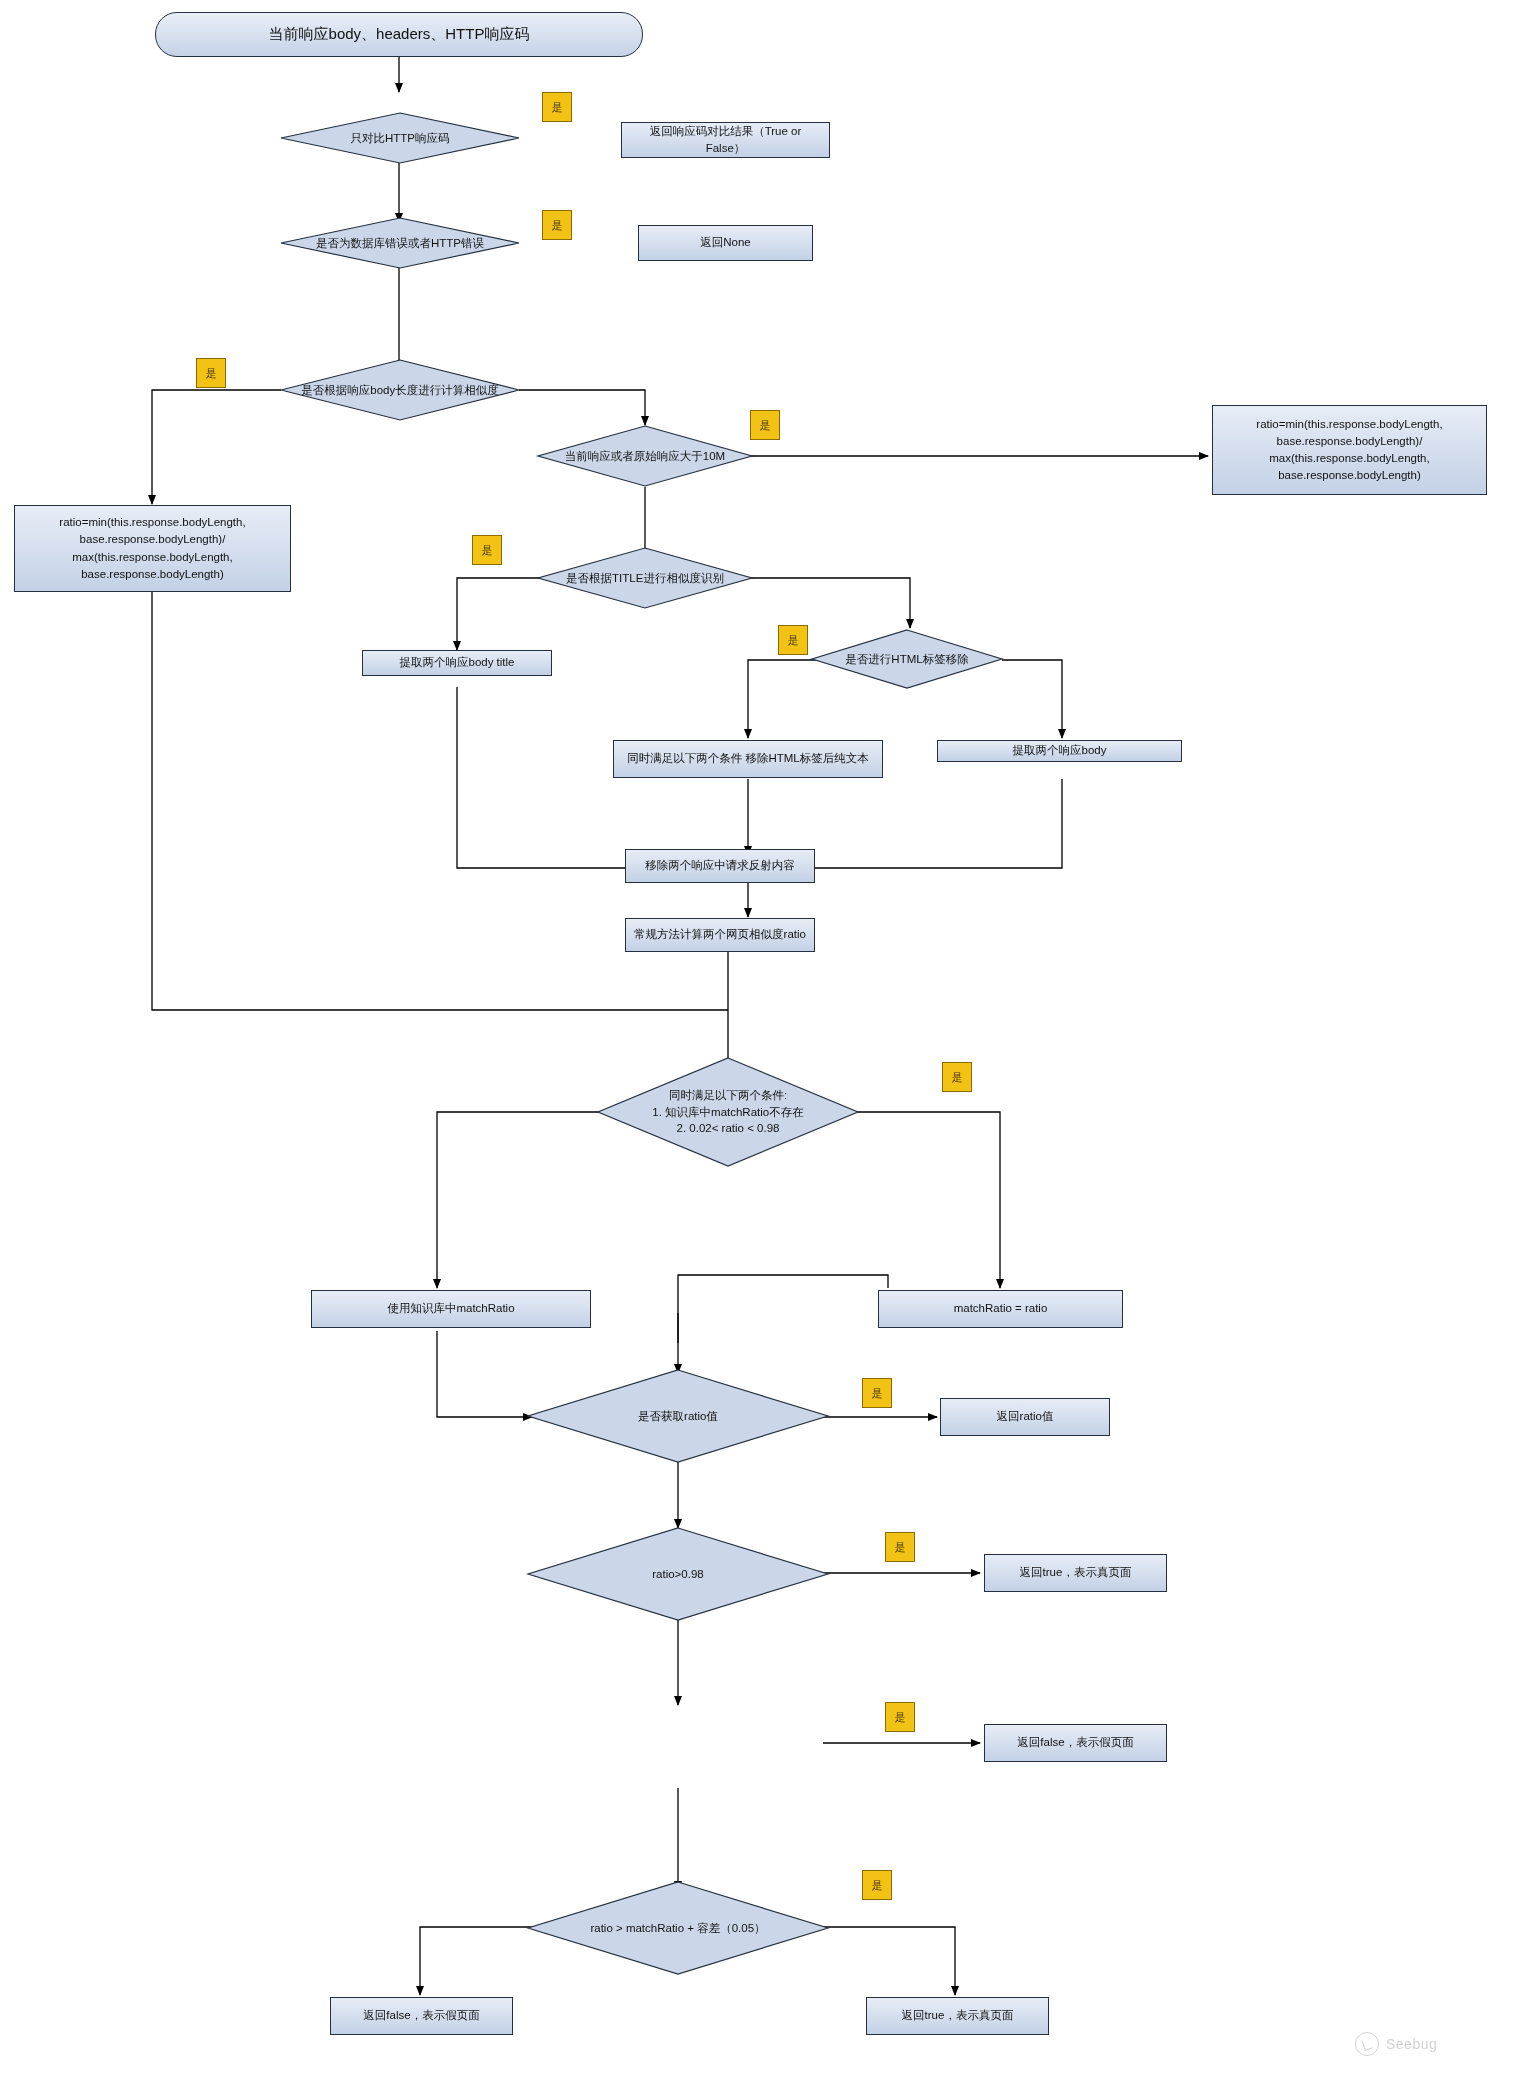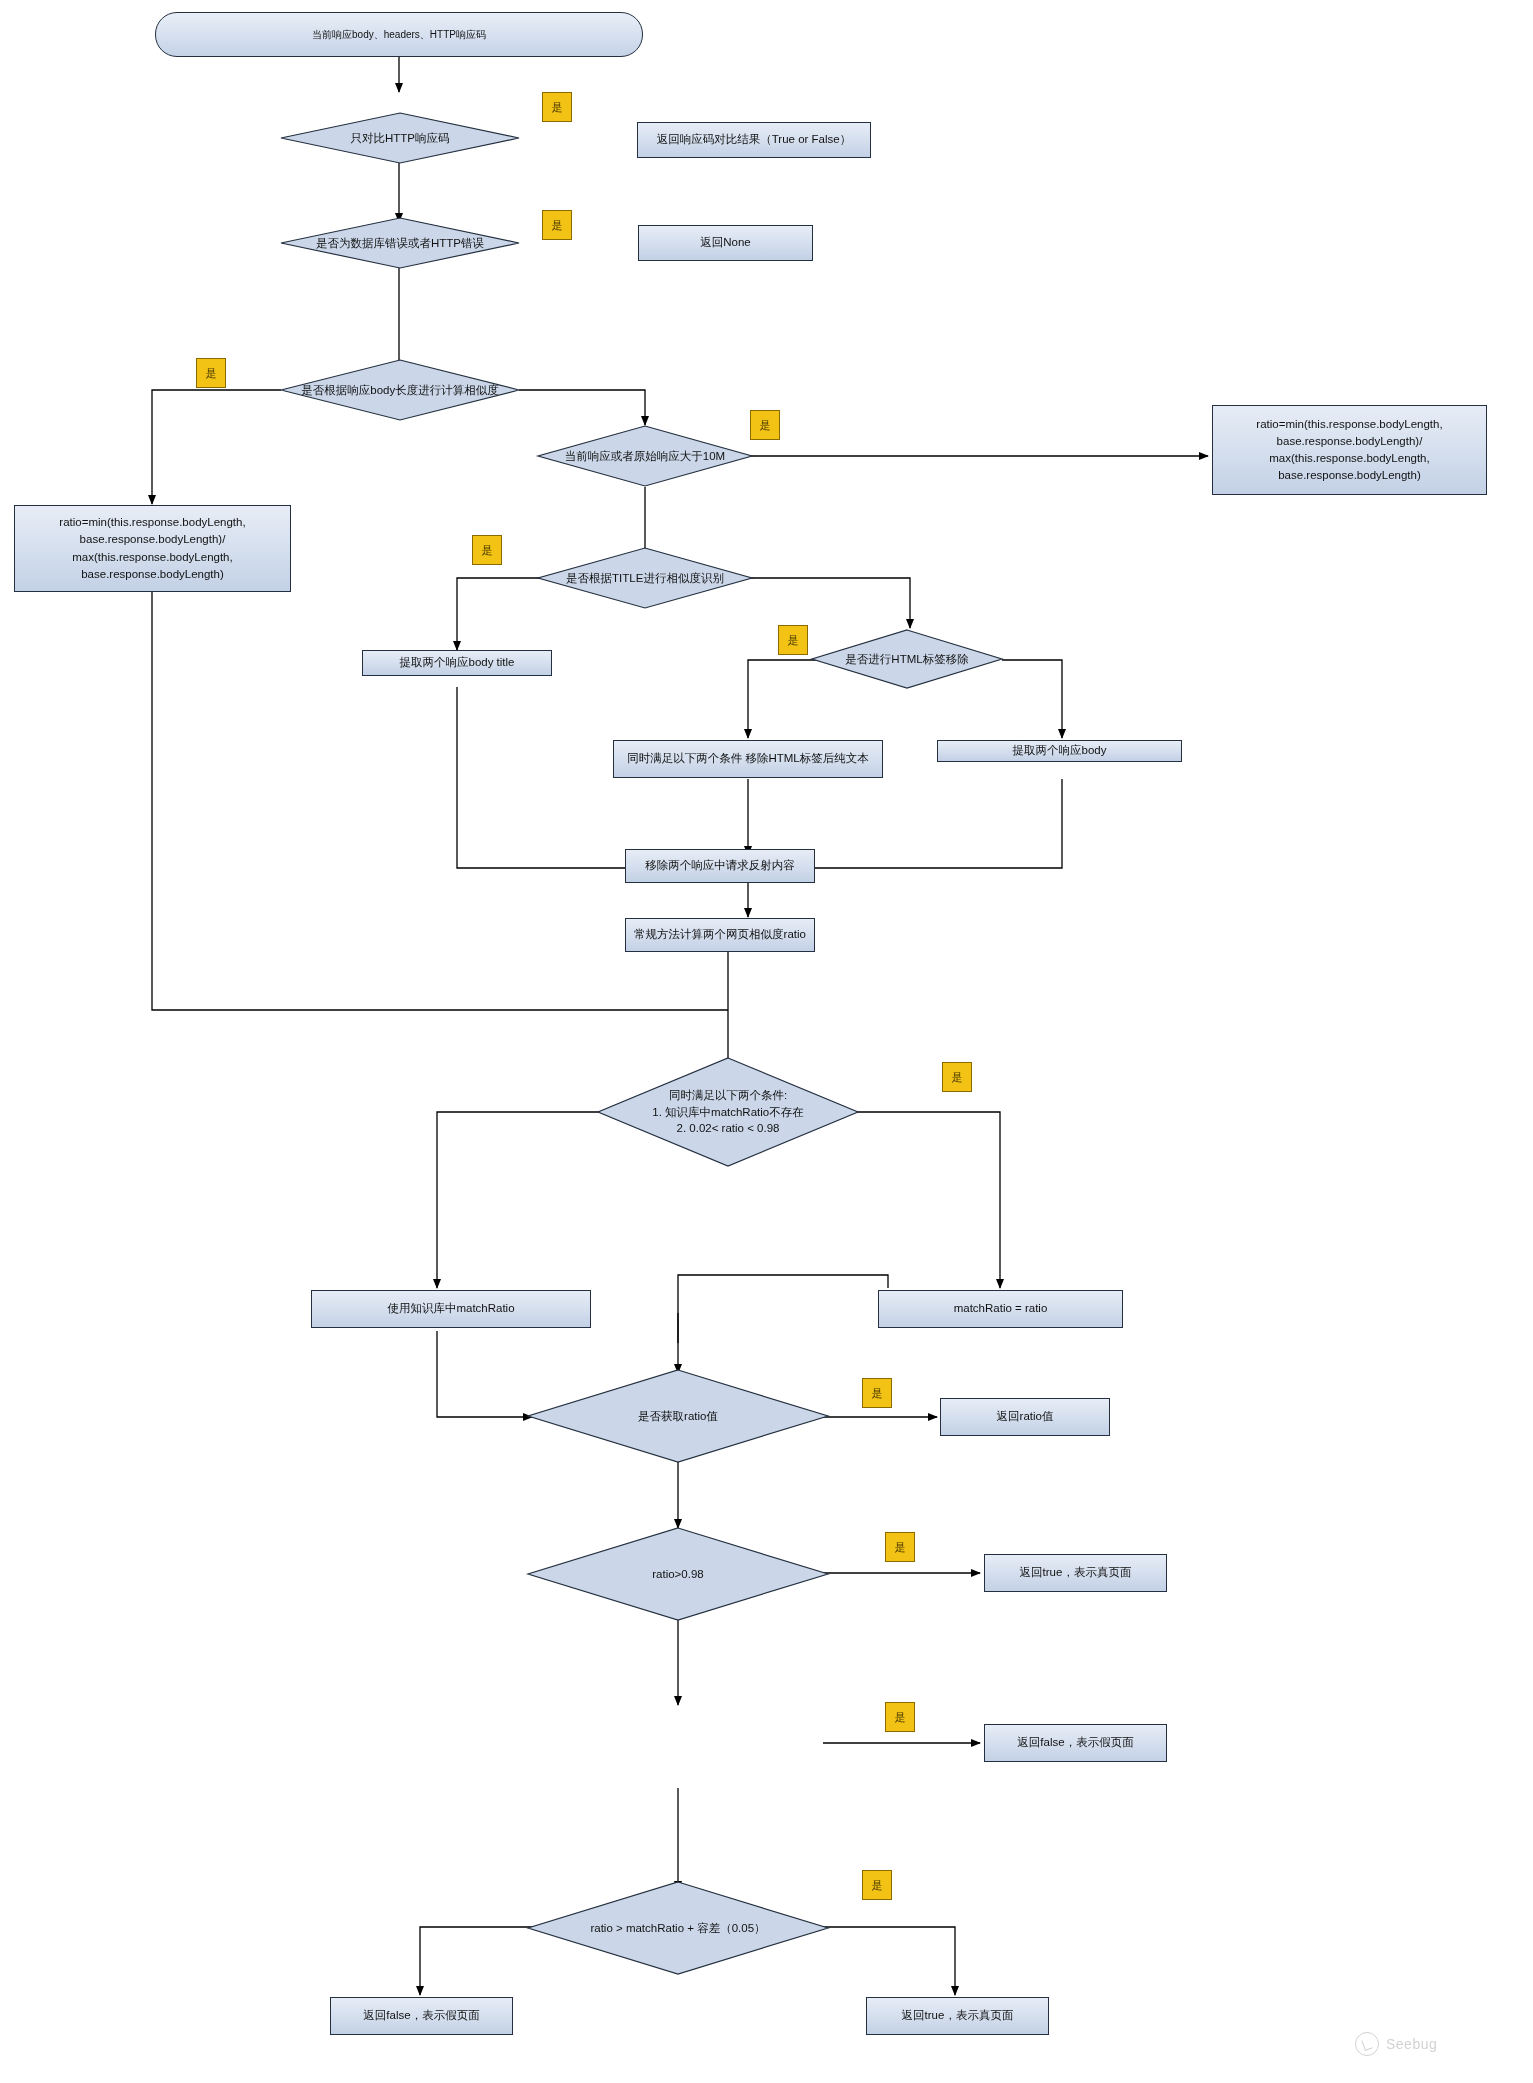"当前响应body、headers、HTTP响应码" .terminator { font-size: 10px -> 15px }
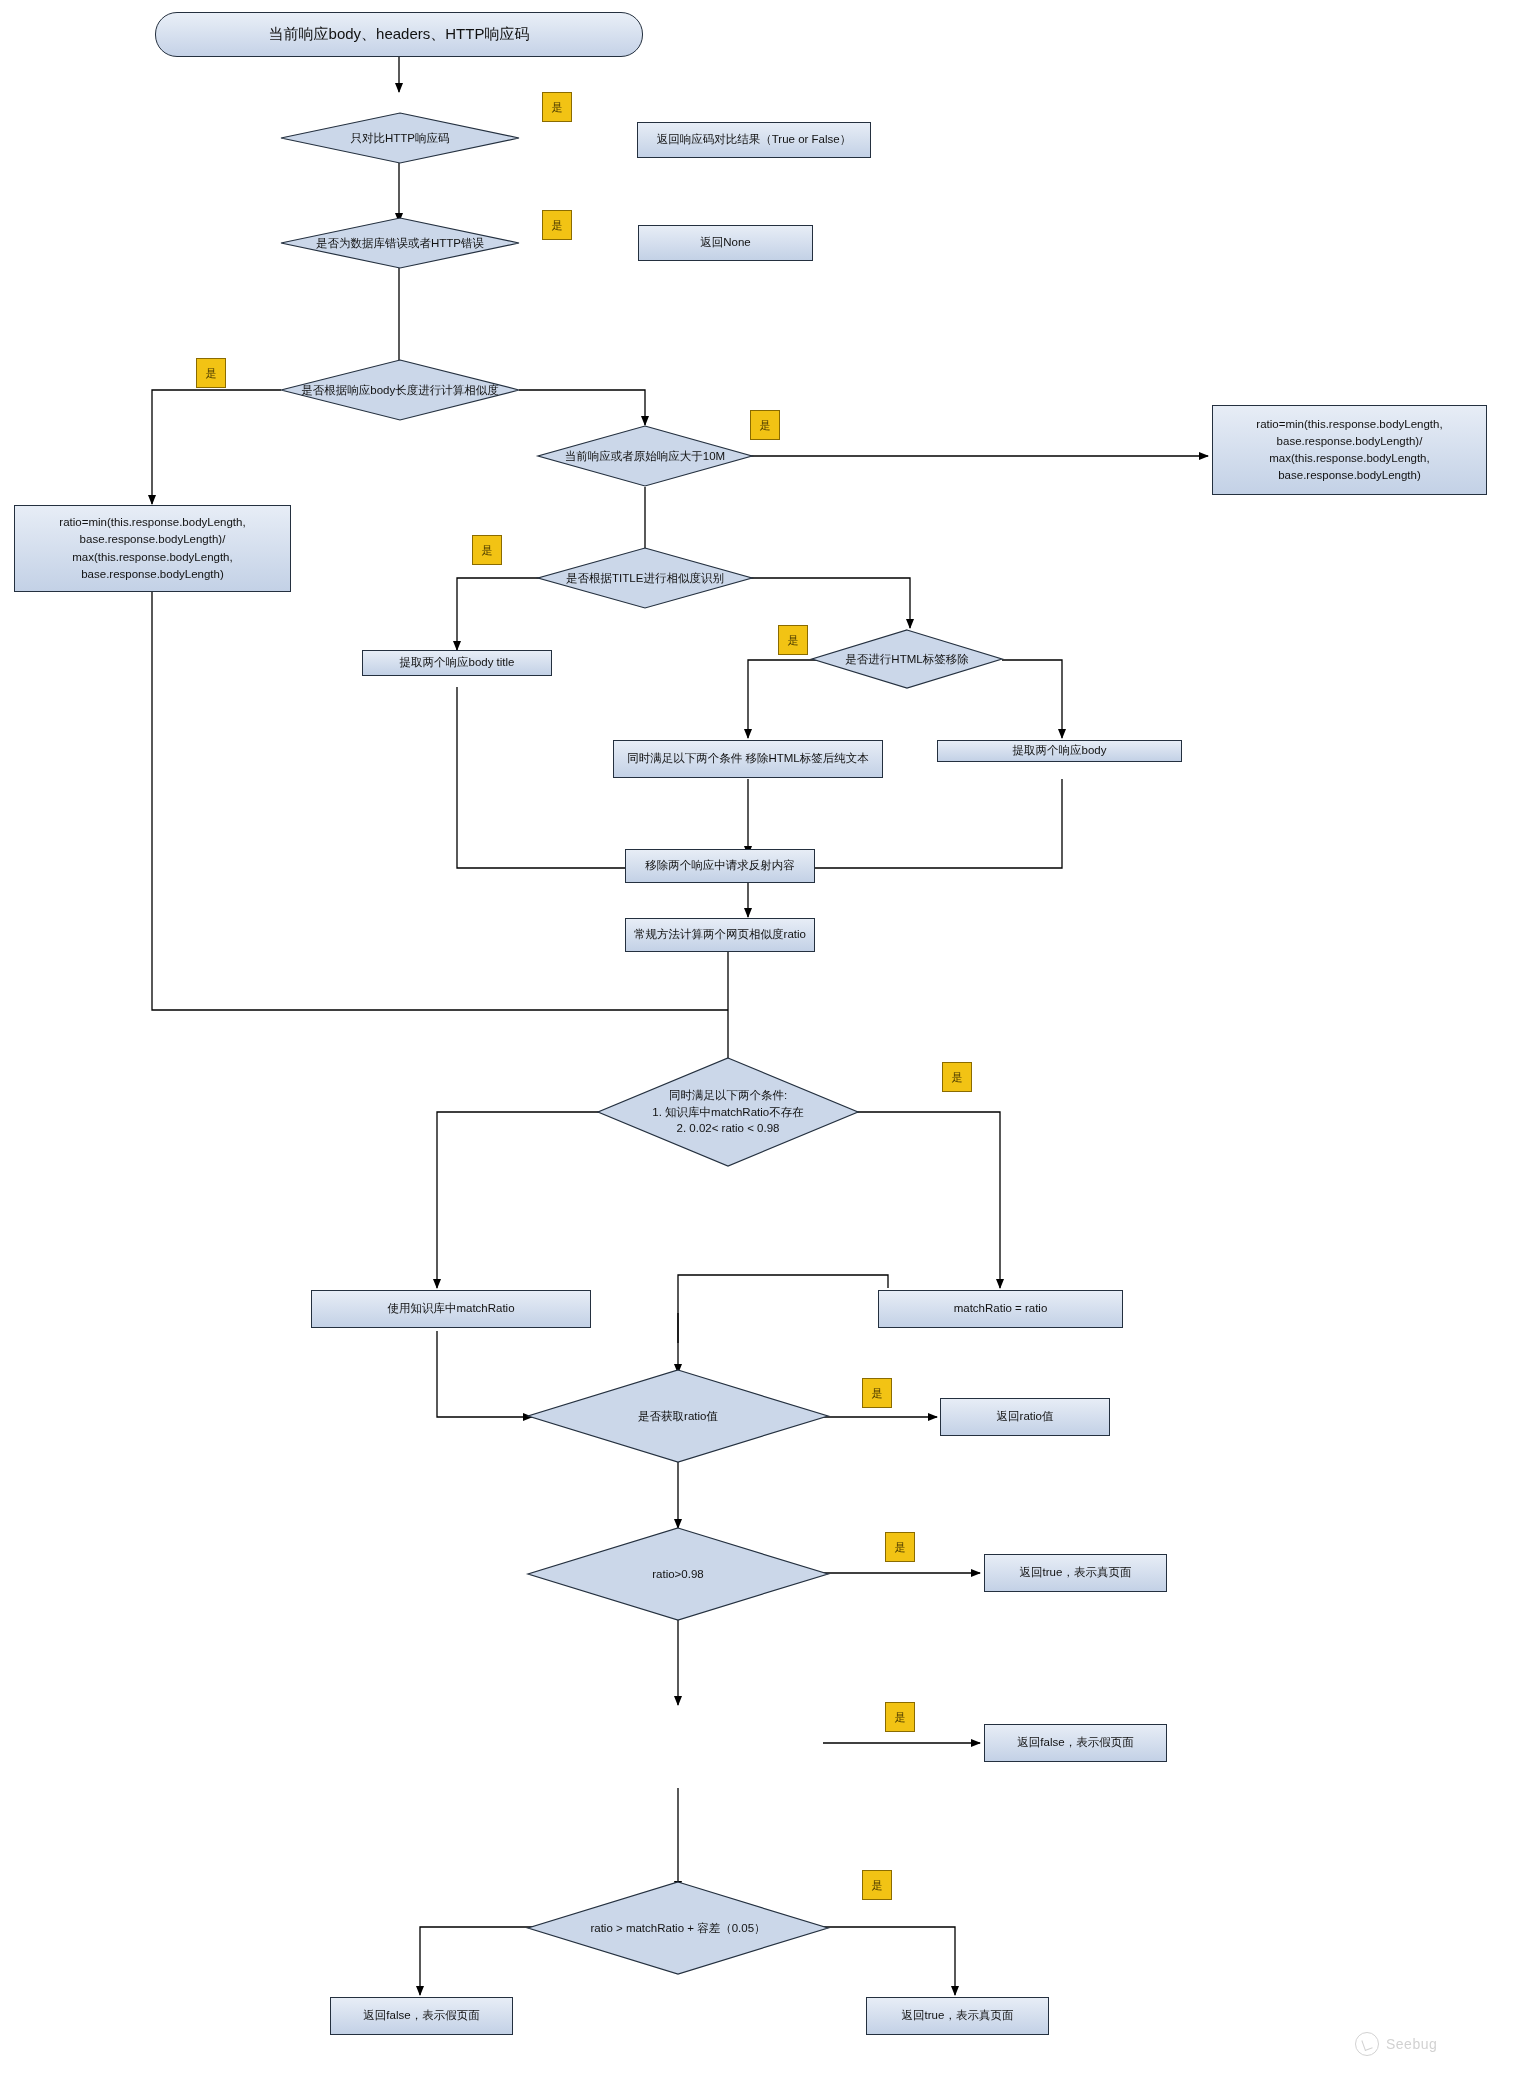"返回响应码对比结果（True or False）" div.node { margin-left: 16px -> none; width: 234px -> 209px }
